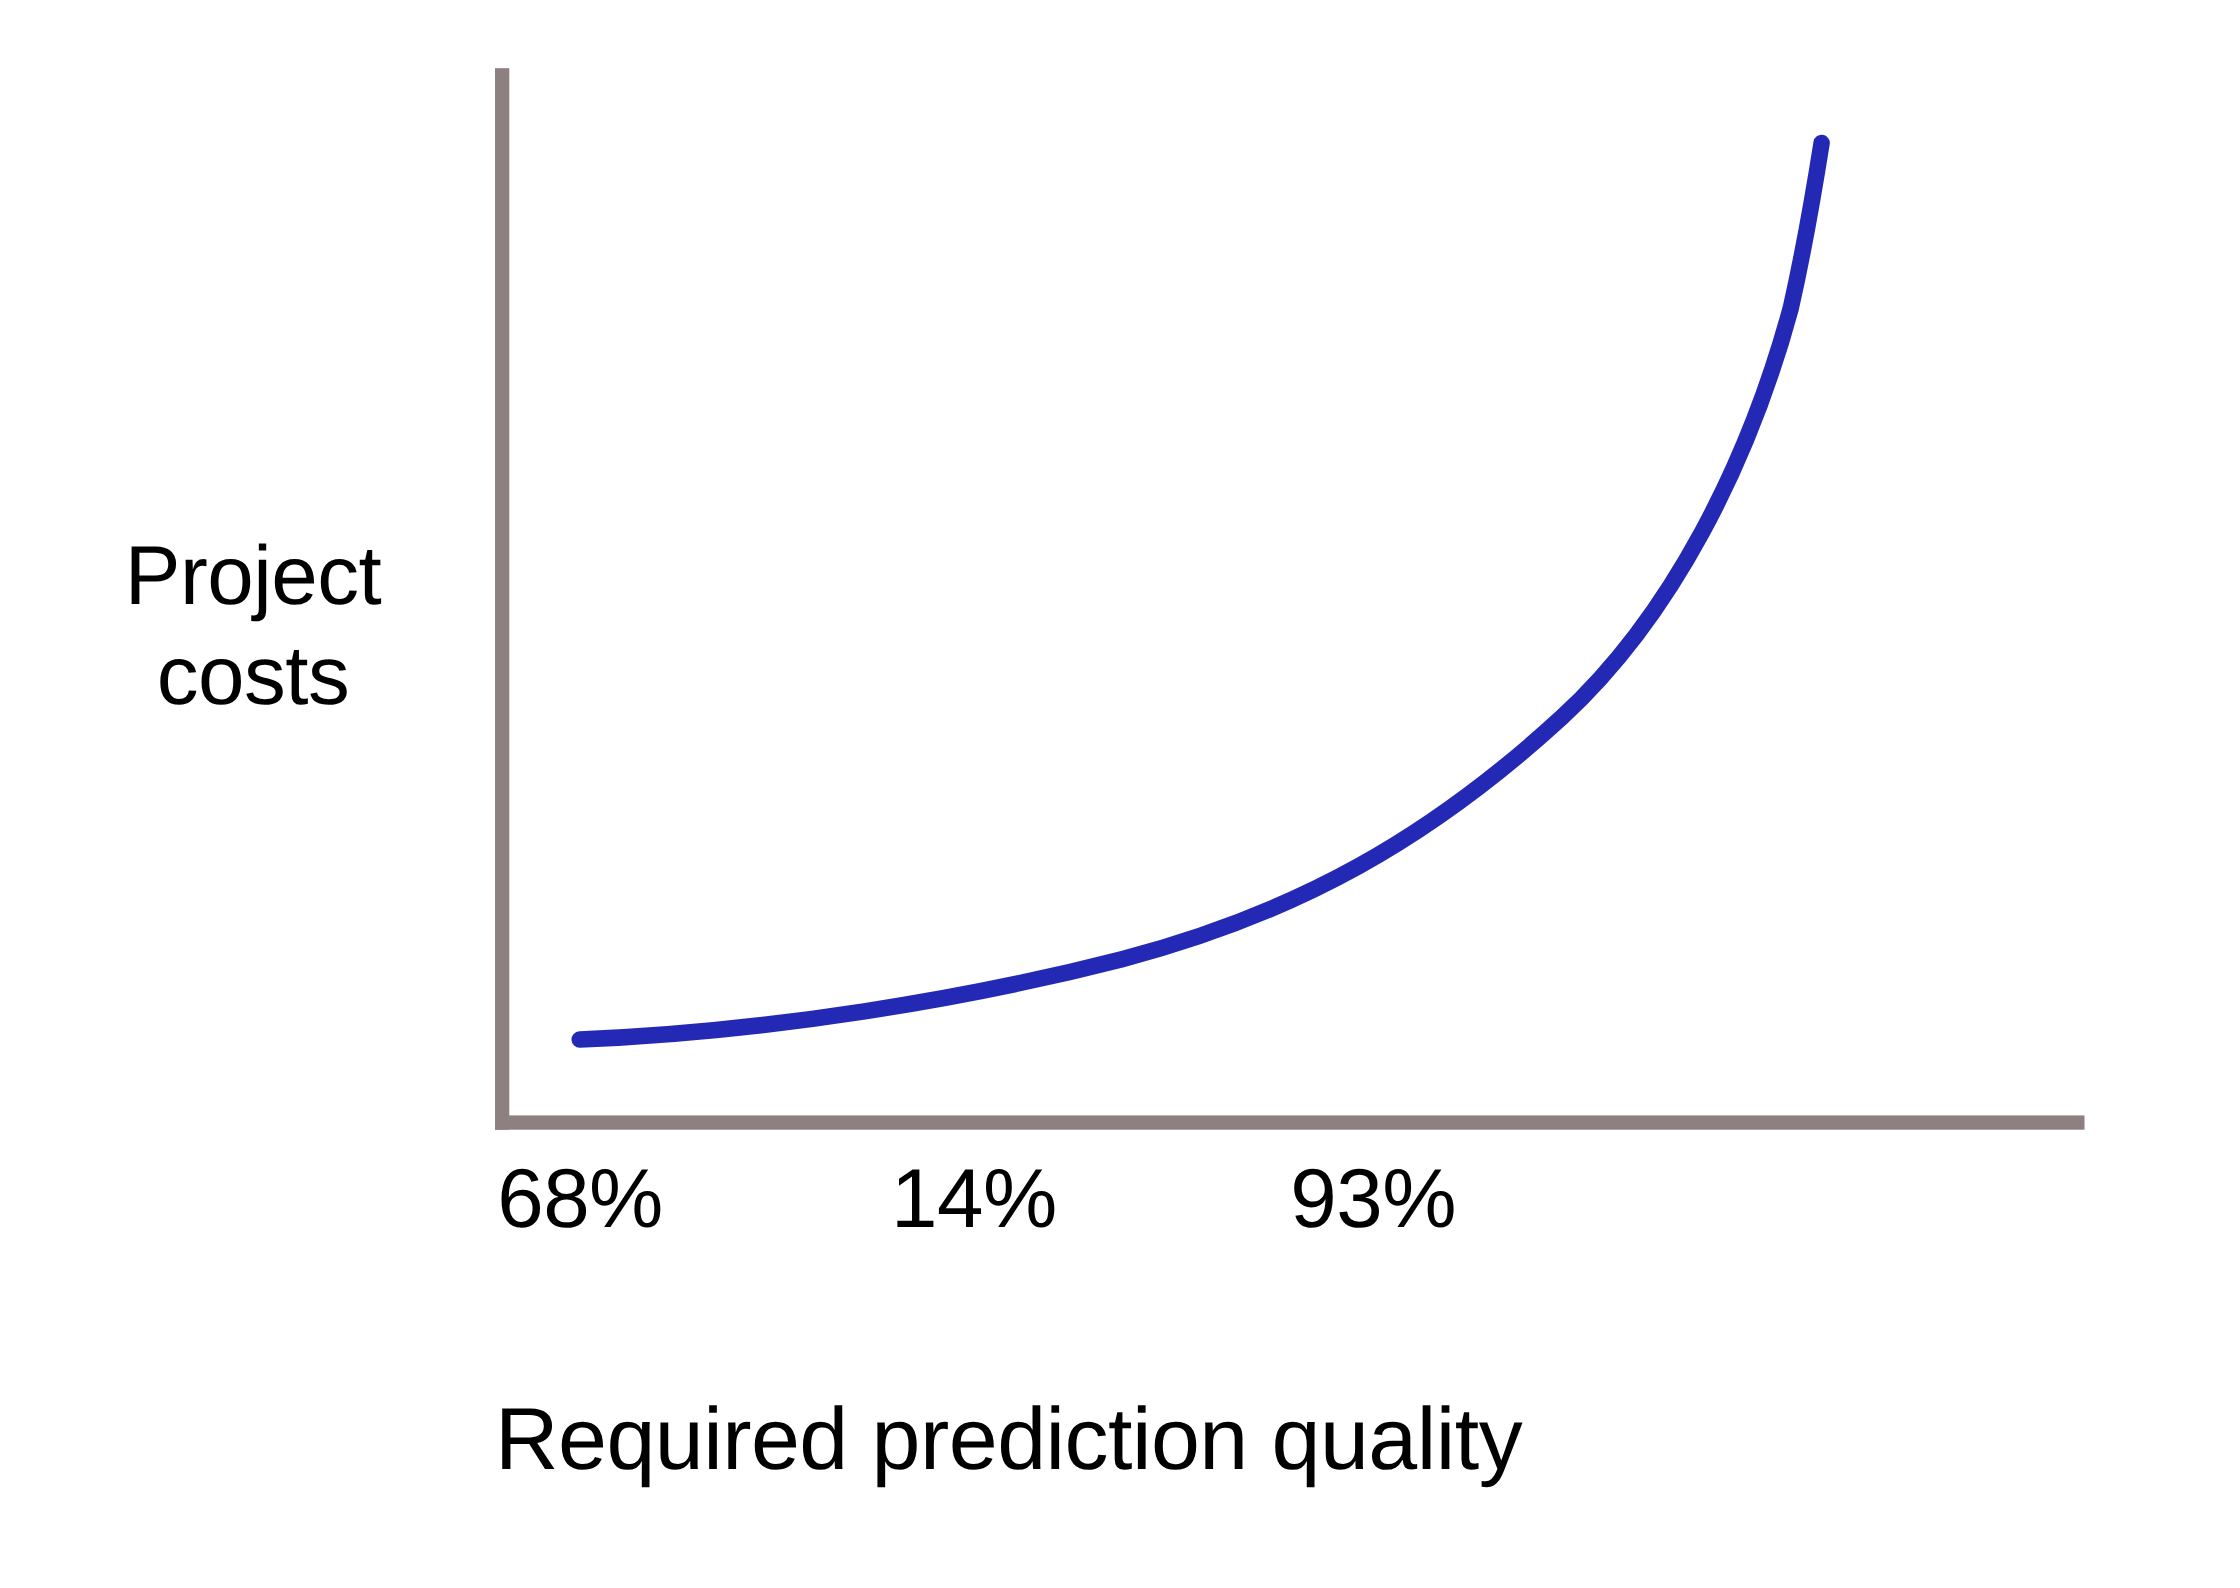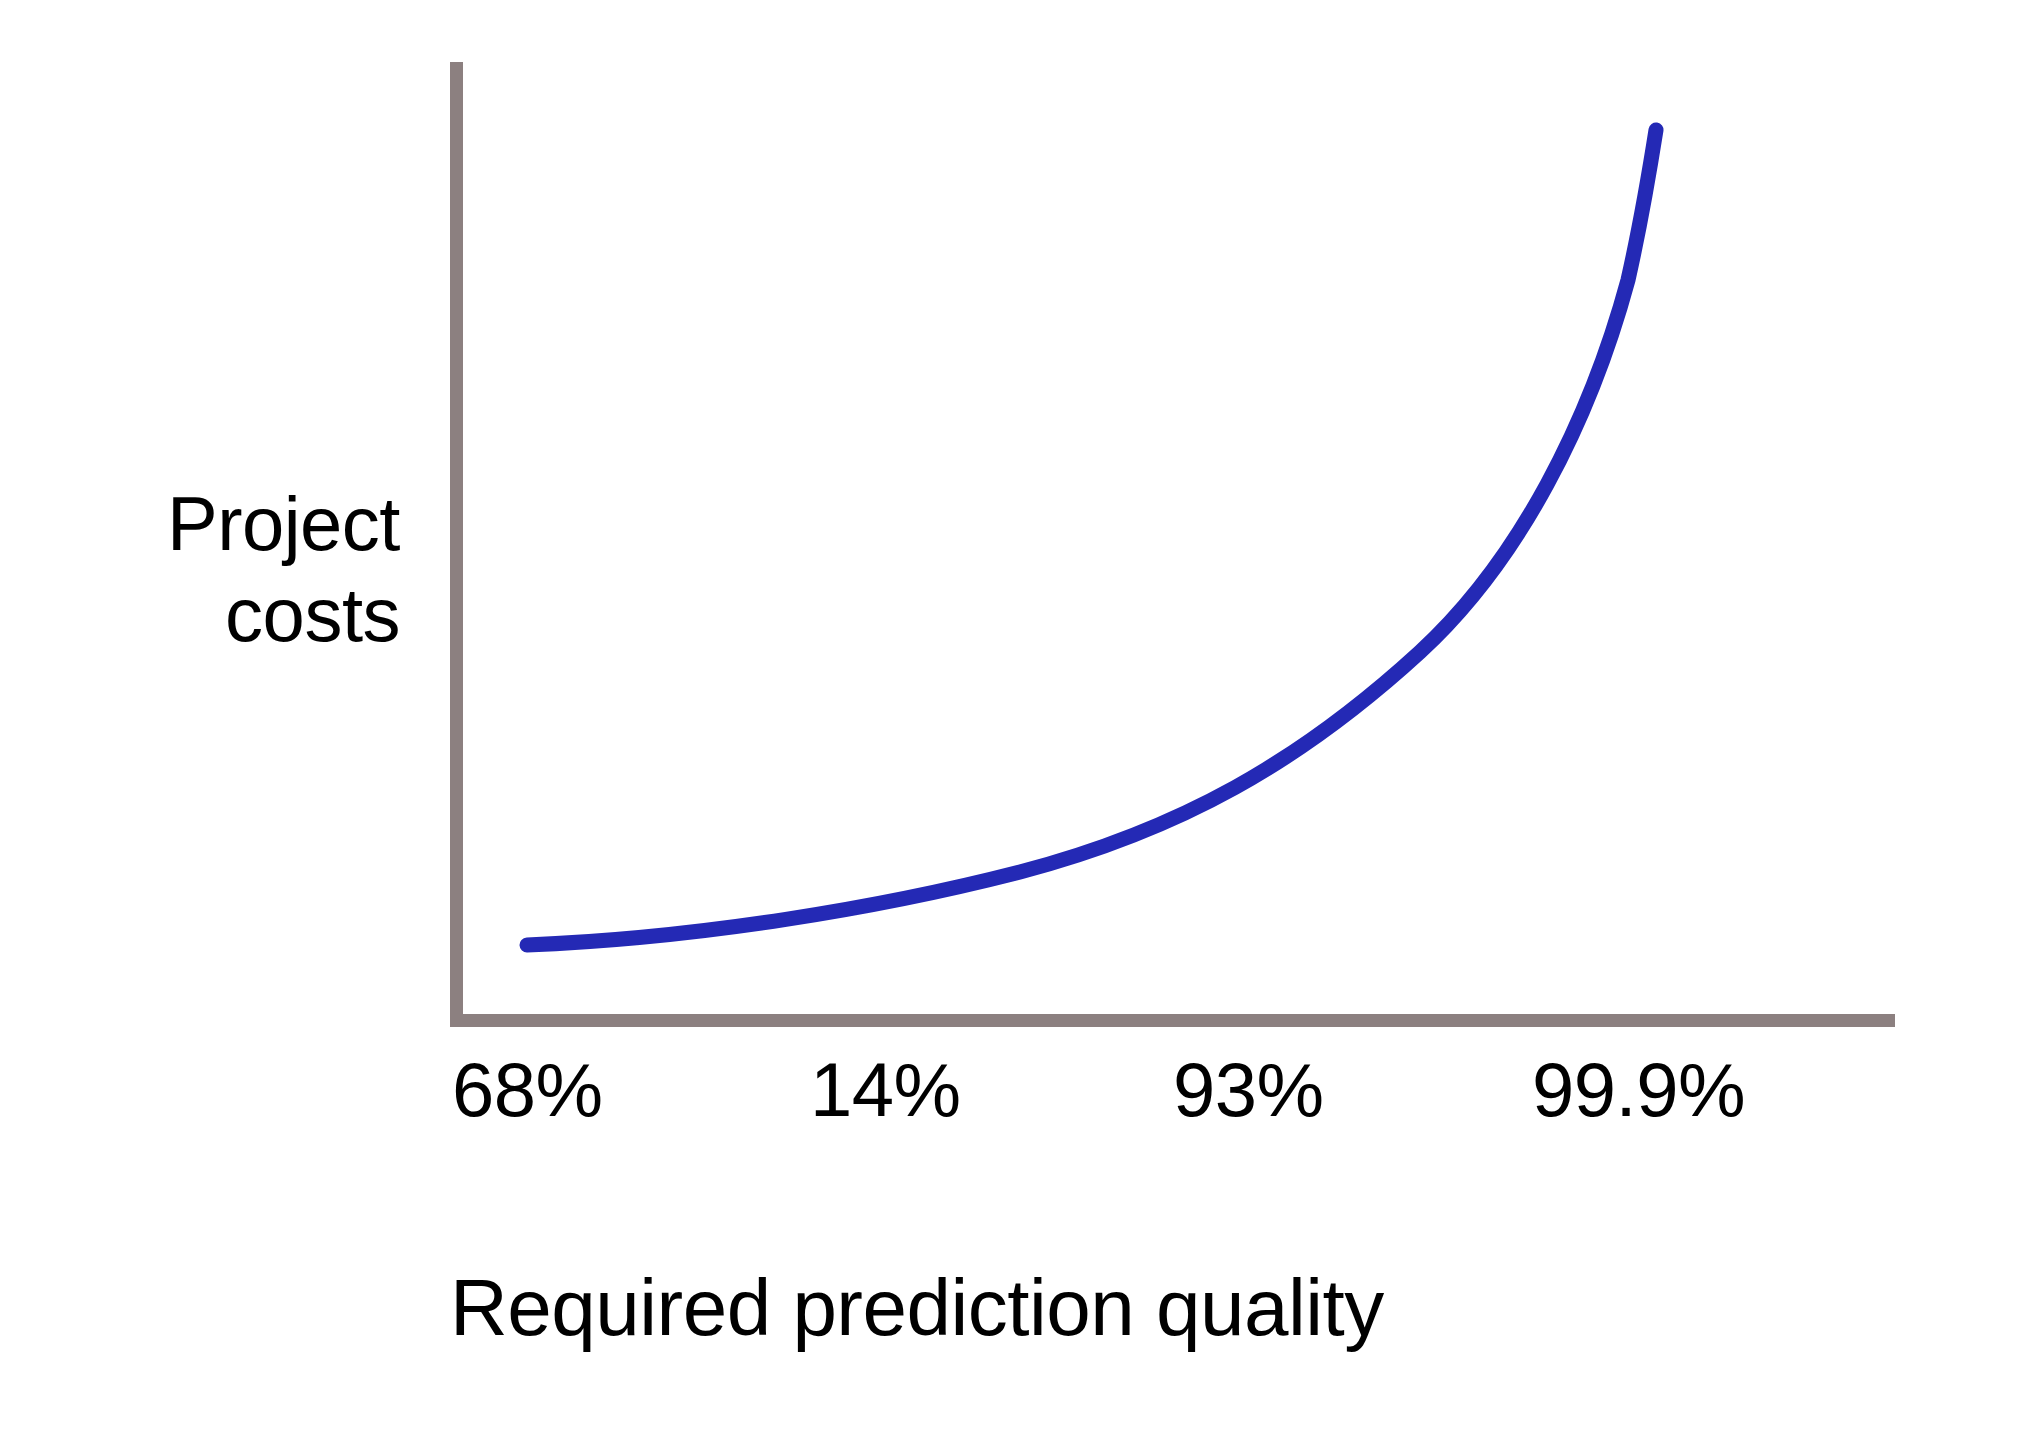"Project" #y-axis-label { text-align: right -> center }
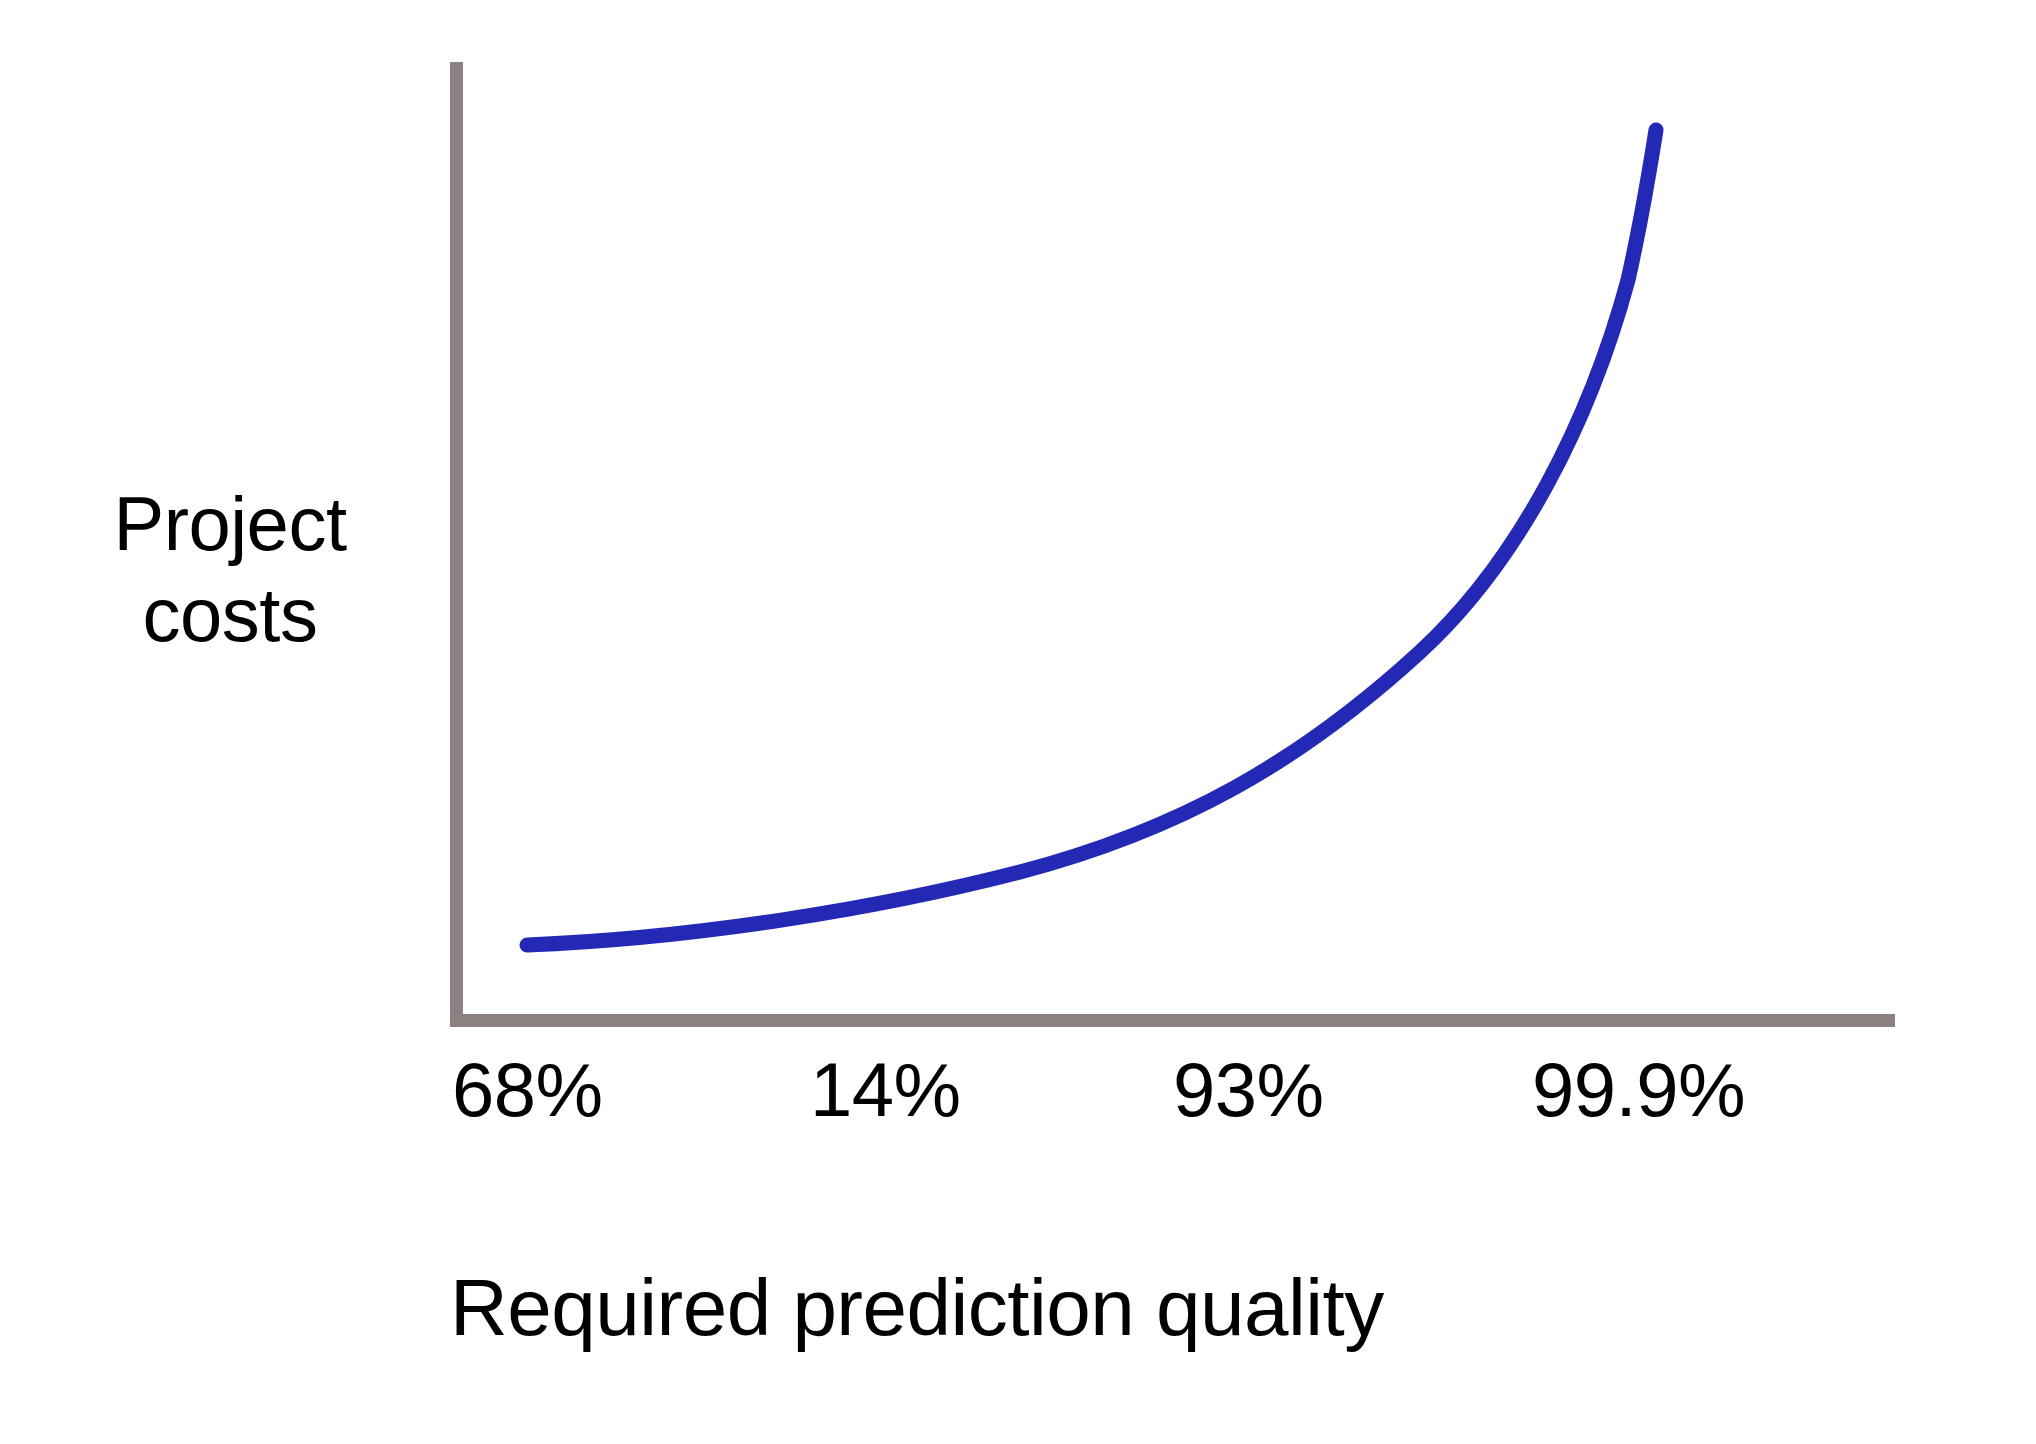"99.9%" div.x-tick-label { html: <div>99.9%</div> -> none }
